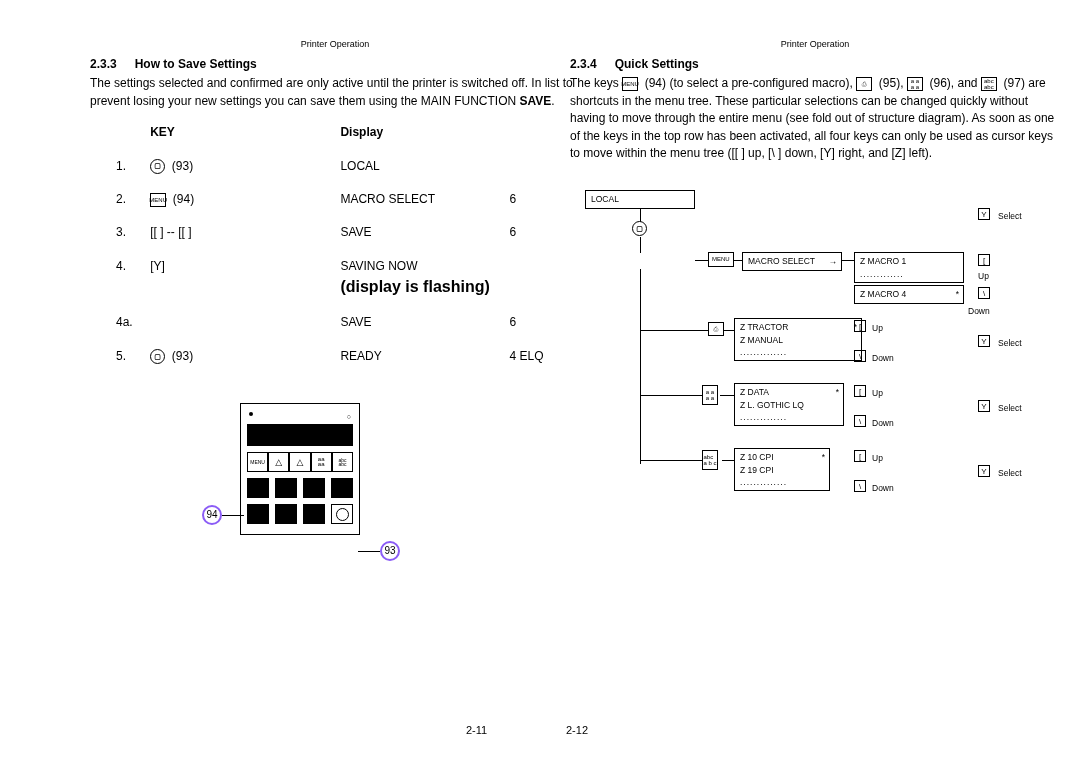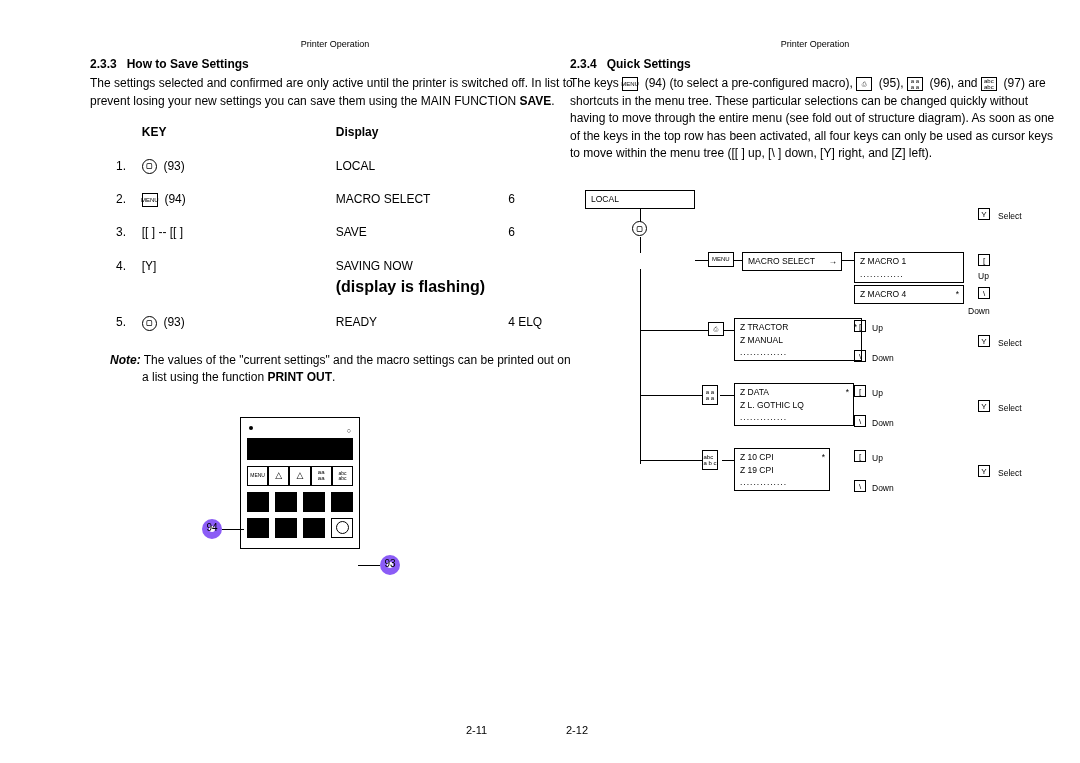"2.3.3" h3 { gap: 10px -> 18px }
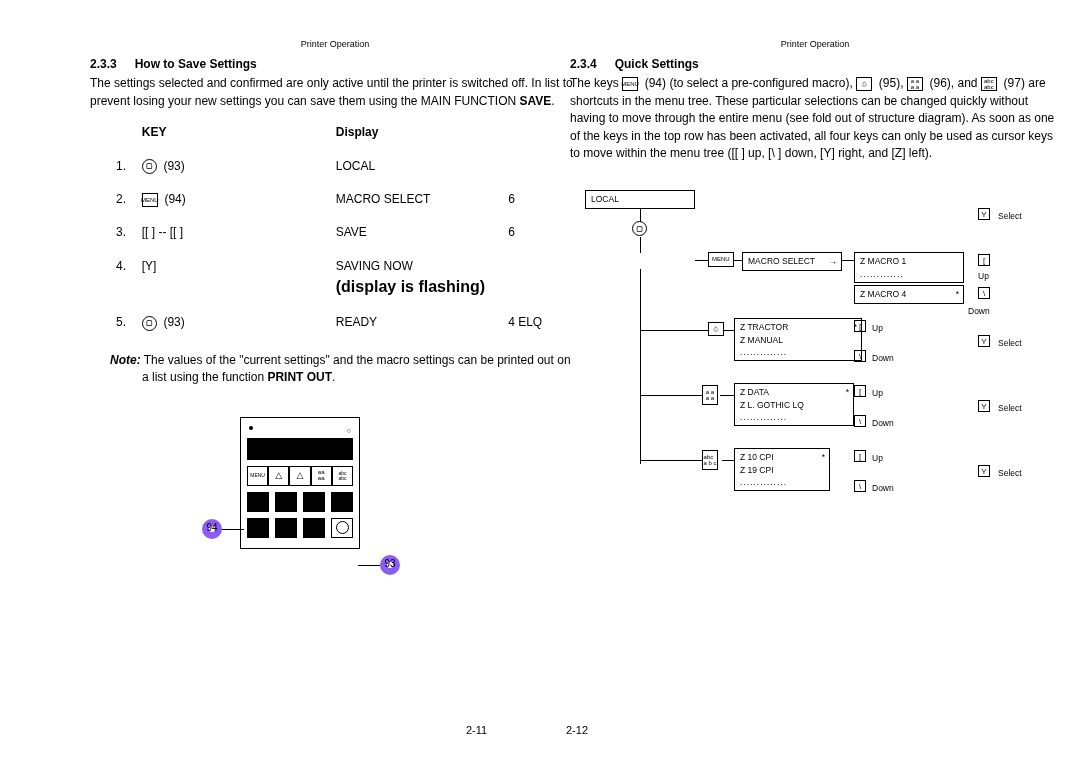"4a." tr { html: none -> <tr> <td>4a.</td> <td></td> <td>SAVE</td> <td>6</td> </tr> }
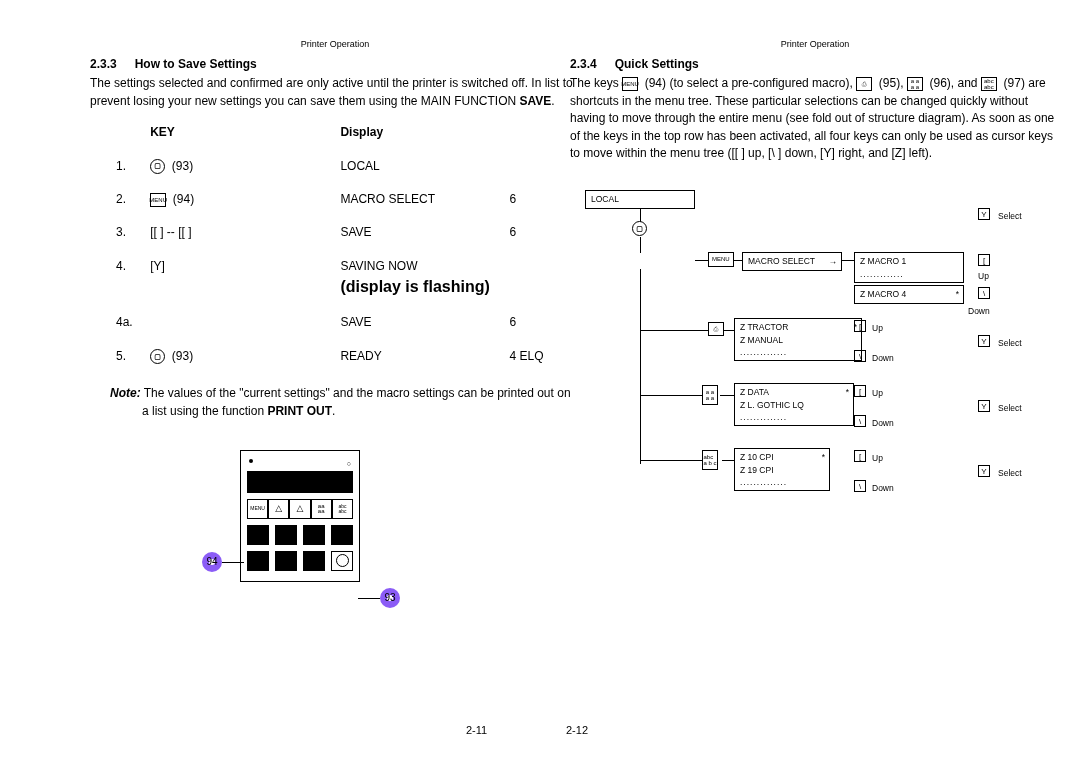"Note: The values of the" p.note { html: <p> <b><i>Note:</i></b><span> The values of the "current settings" and the macro settings can be printed out on a list using the function </span><b>PRINT OUT</b>. </p> -> none }
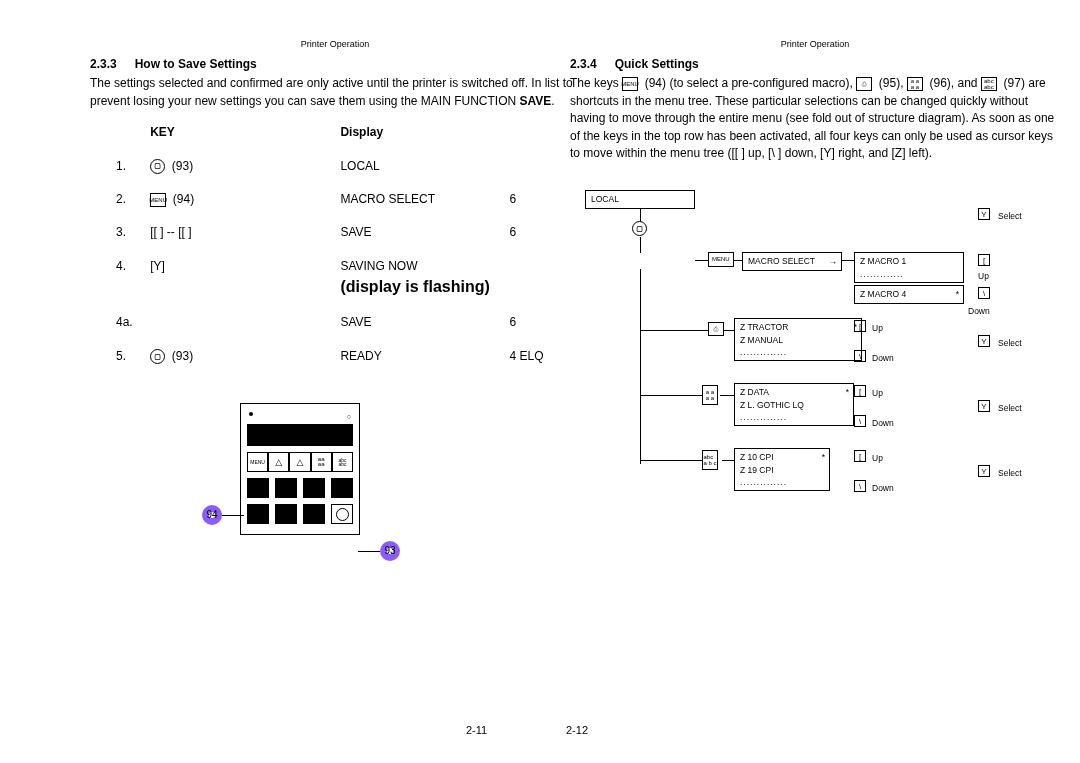"Z DATA" div.dbox { width: 120px -> 110px }
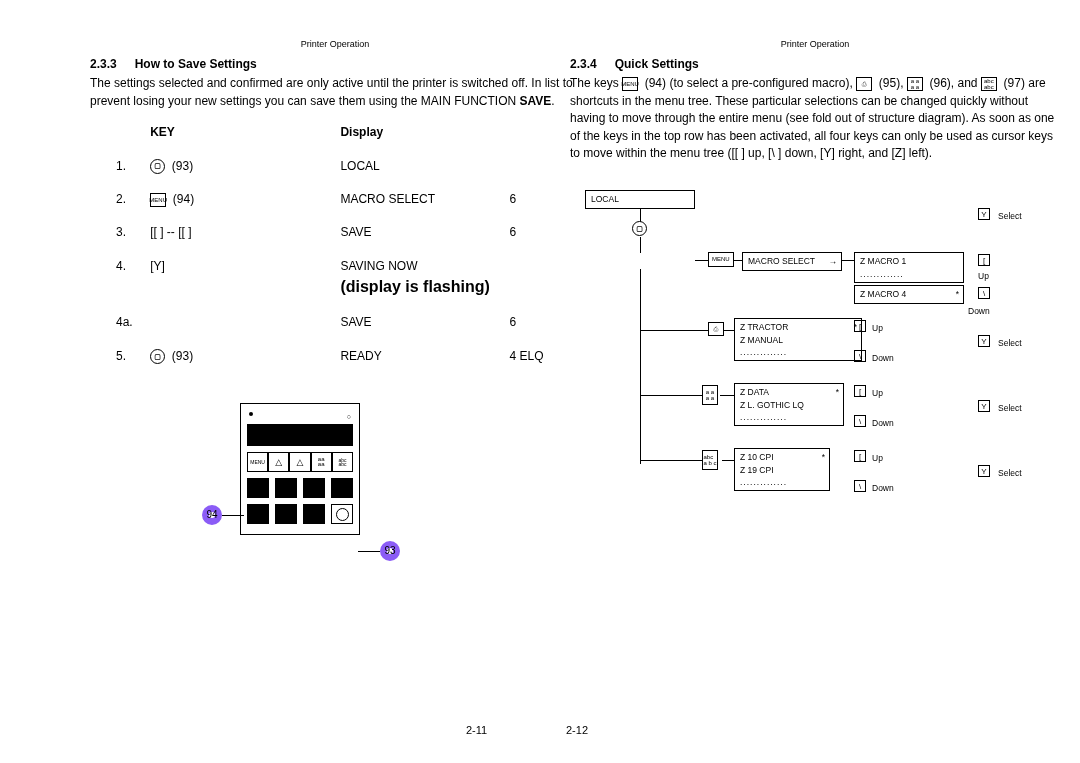"94" .callout-circle { border: 7px solid #8b5cf6 -> 2px solid #8b5cf6 }
